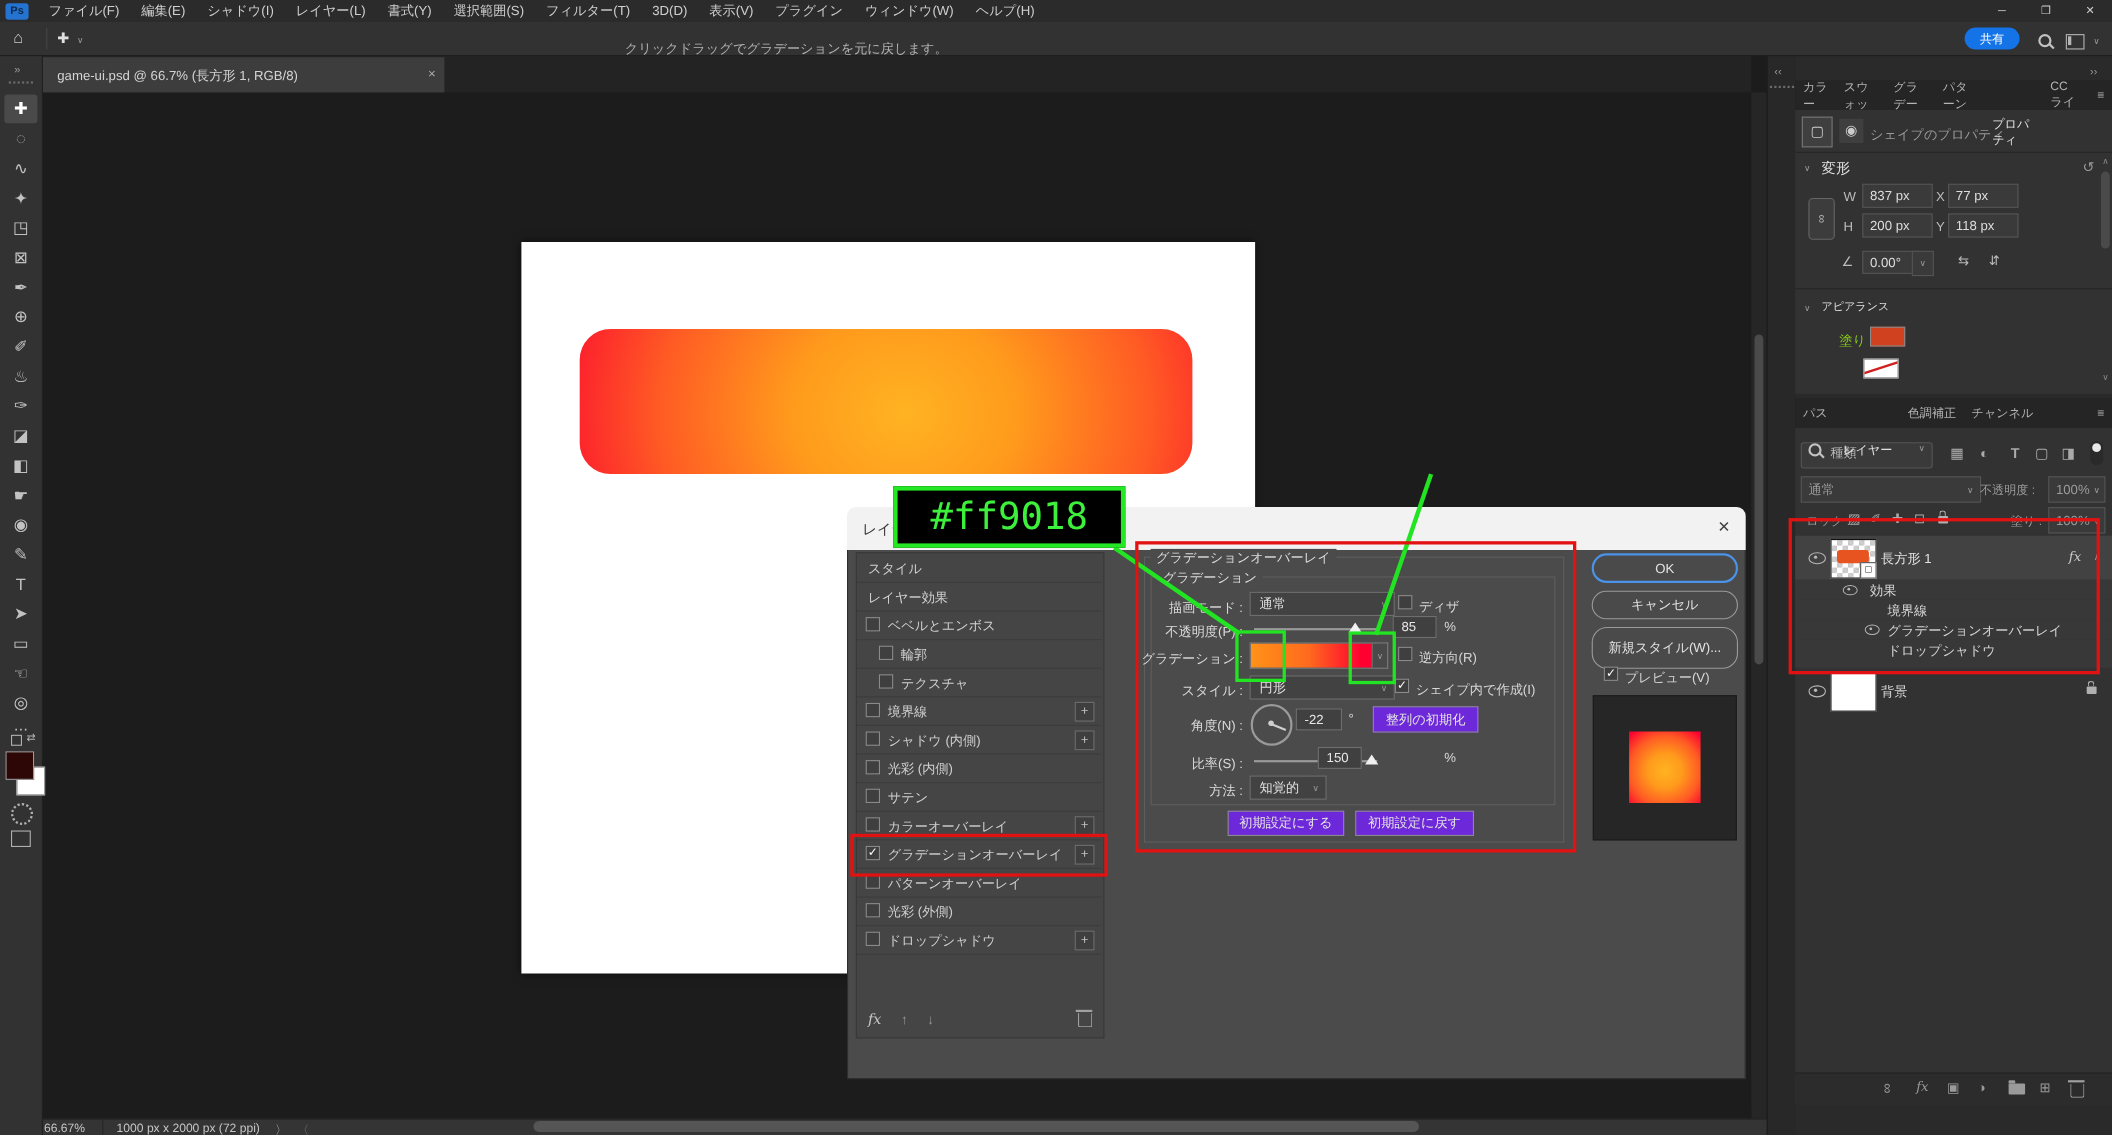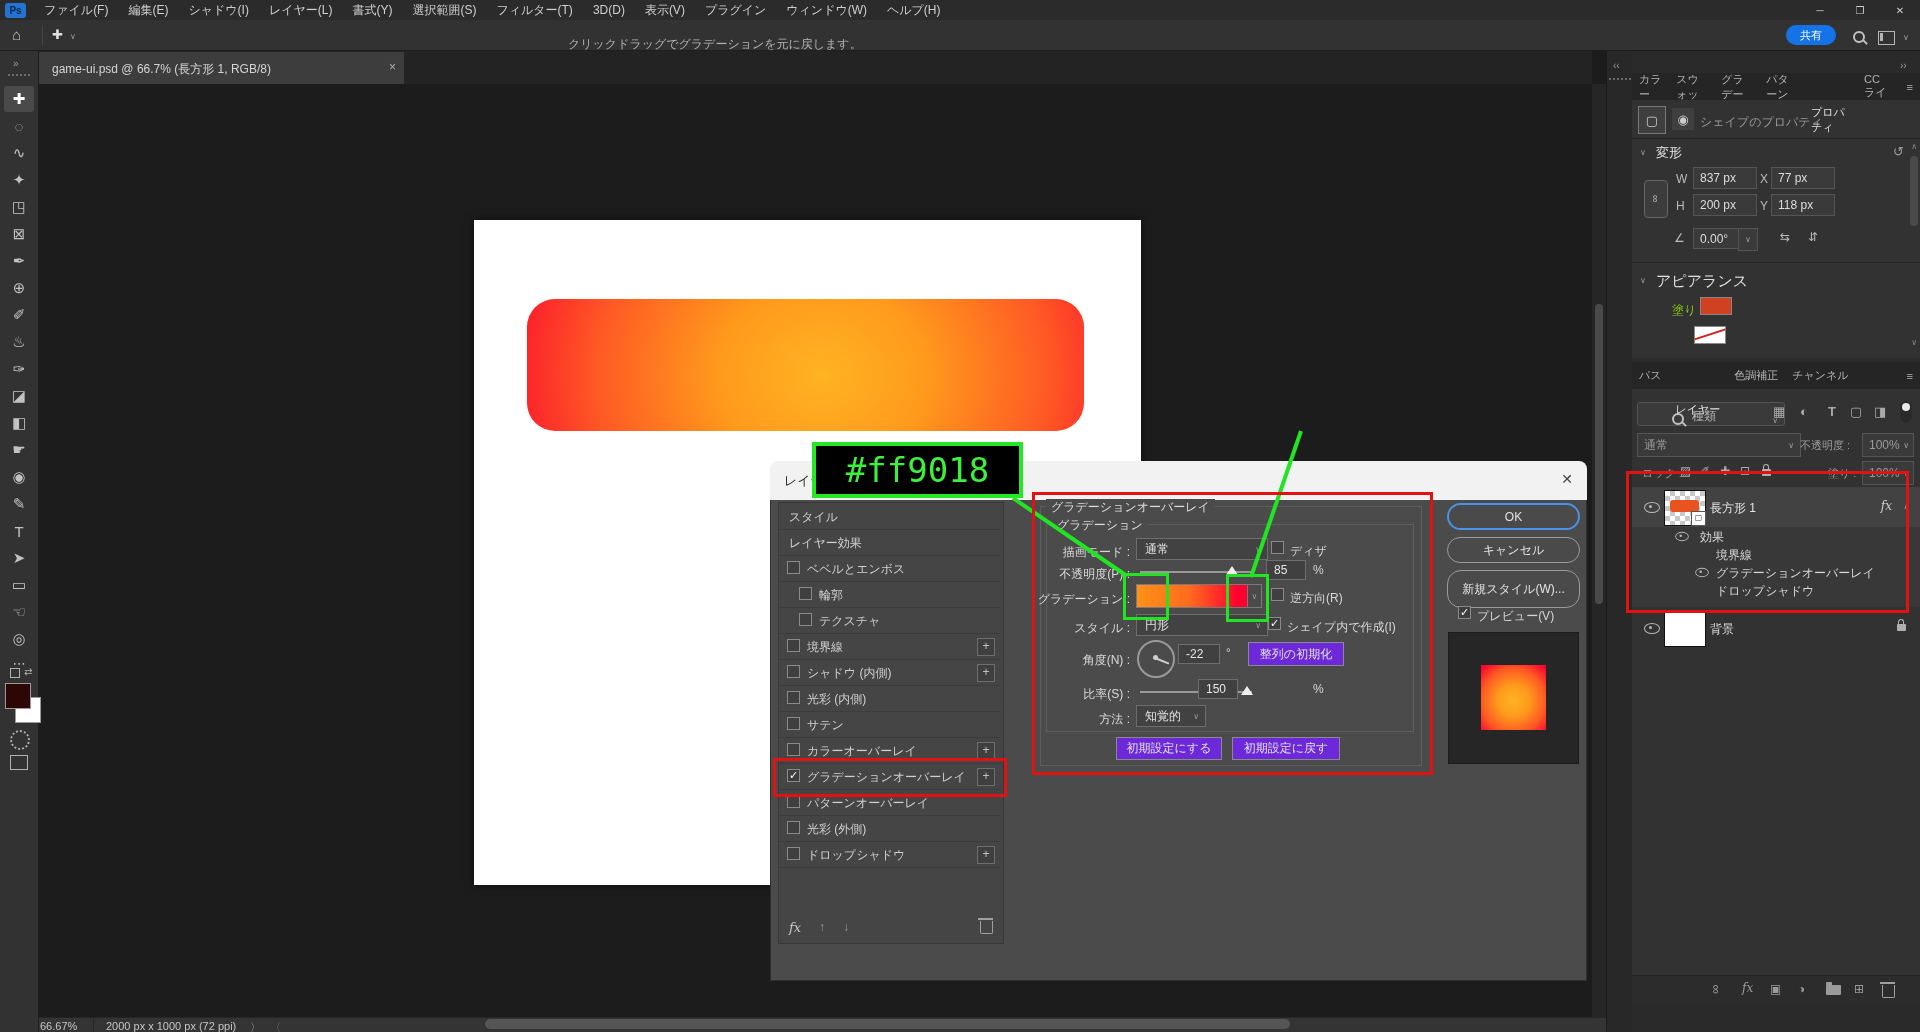"アピアランス" div.txt { font-size: 15px -> 10px }
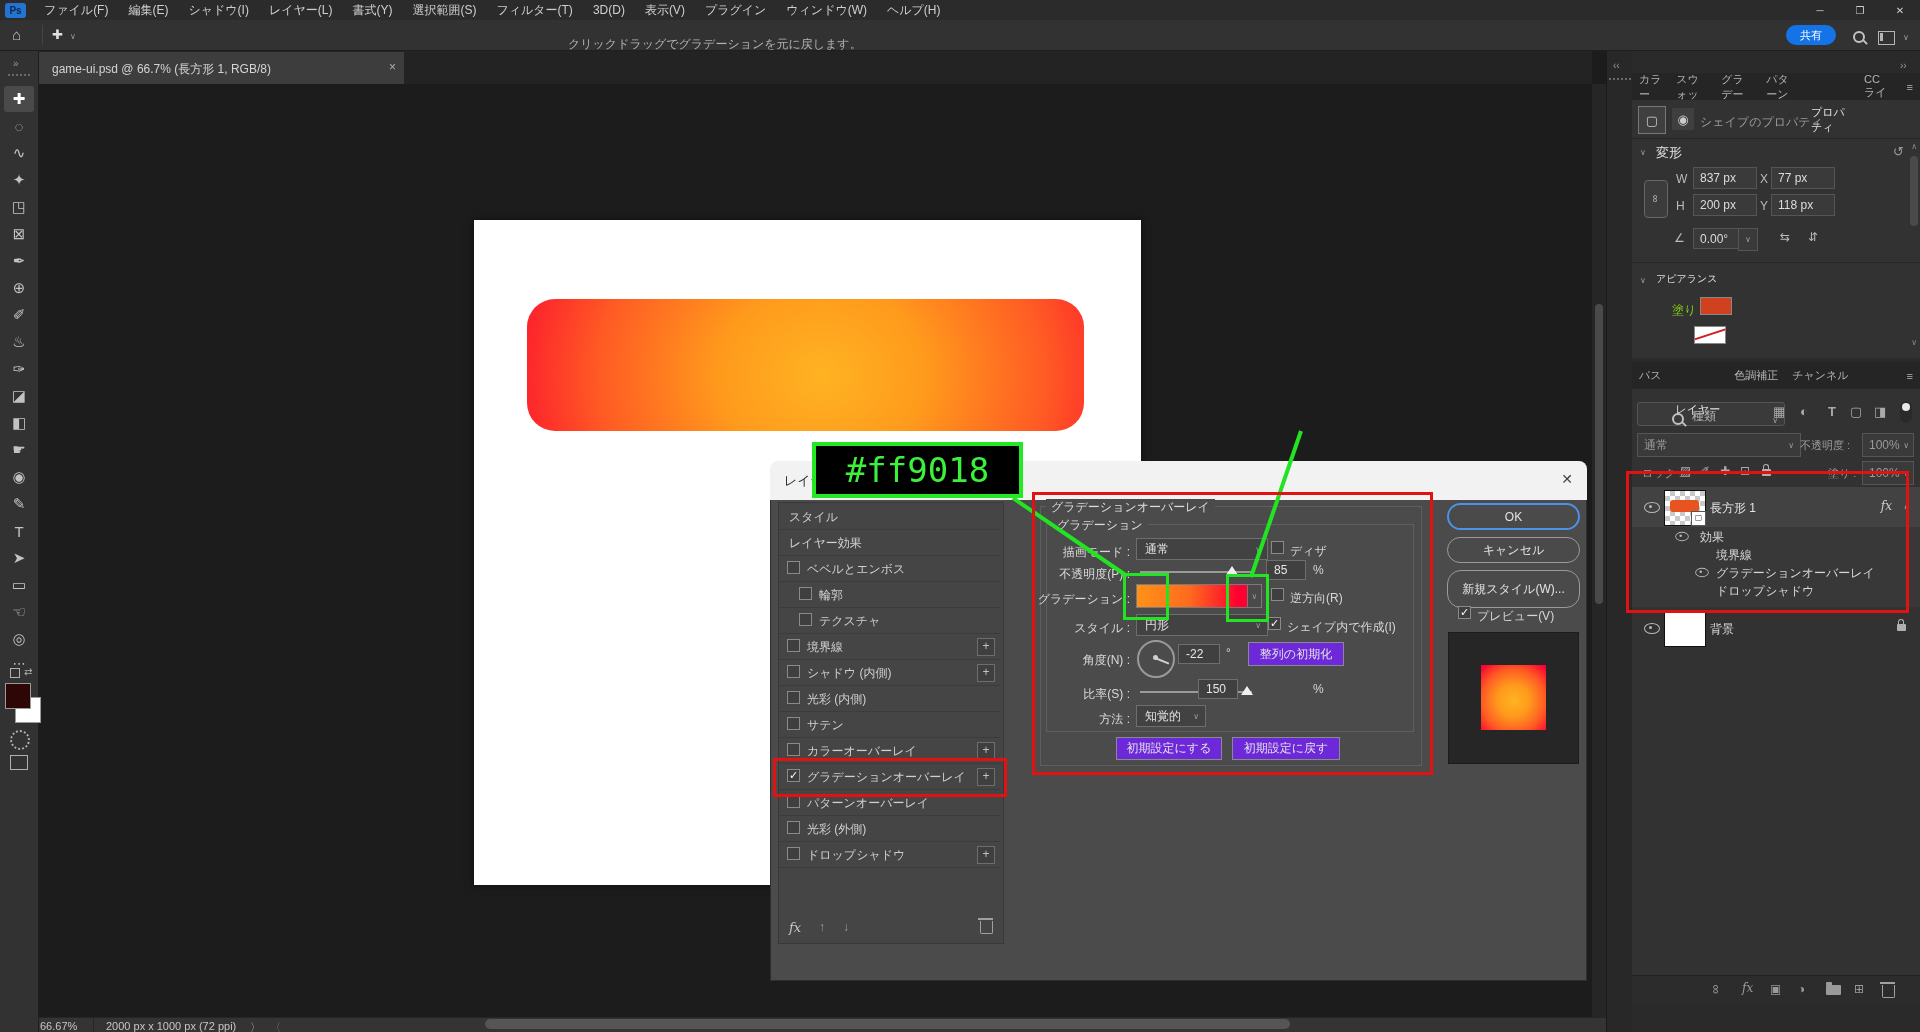"種類" div { align-items: flex-end -> flex-start; padding-left: 28px -> none }
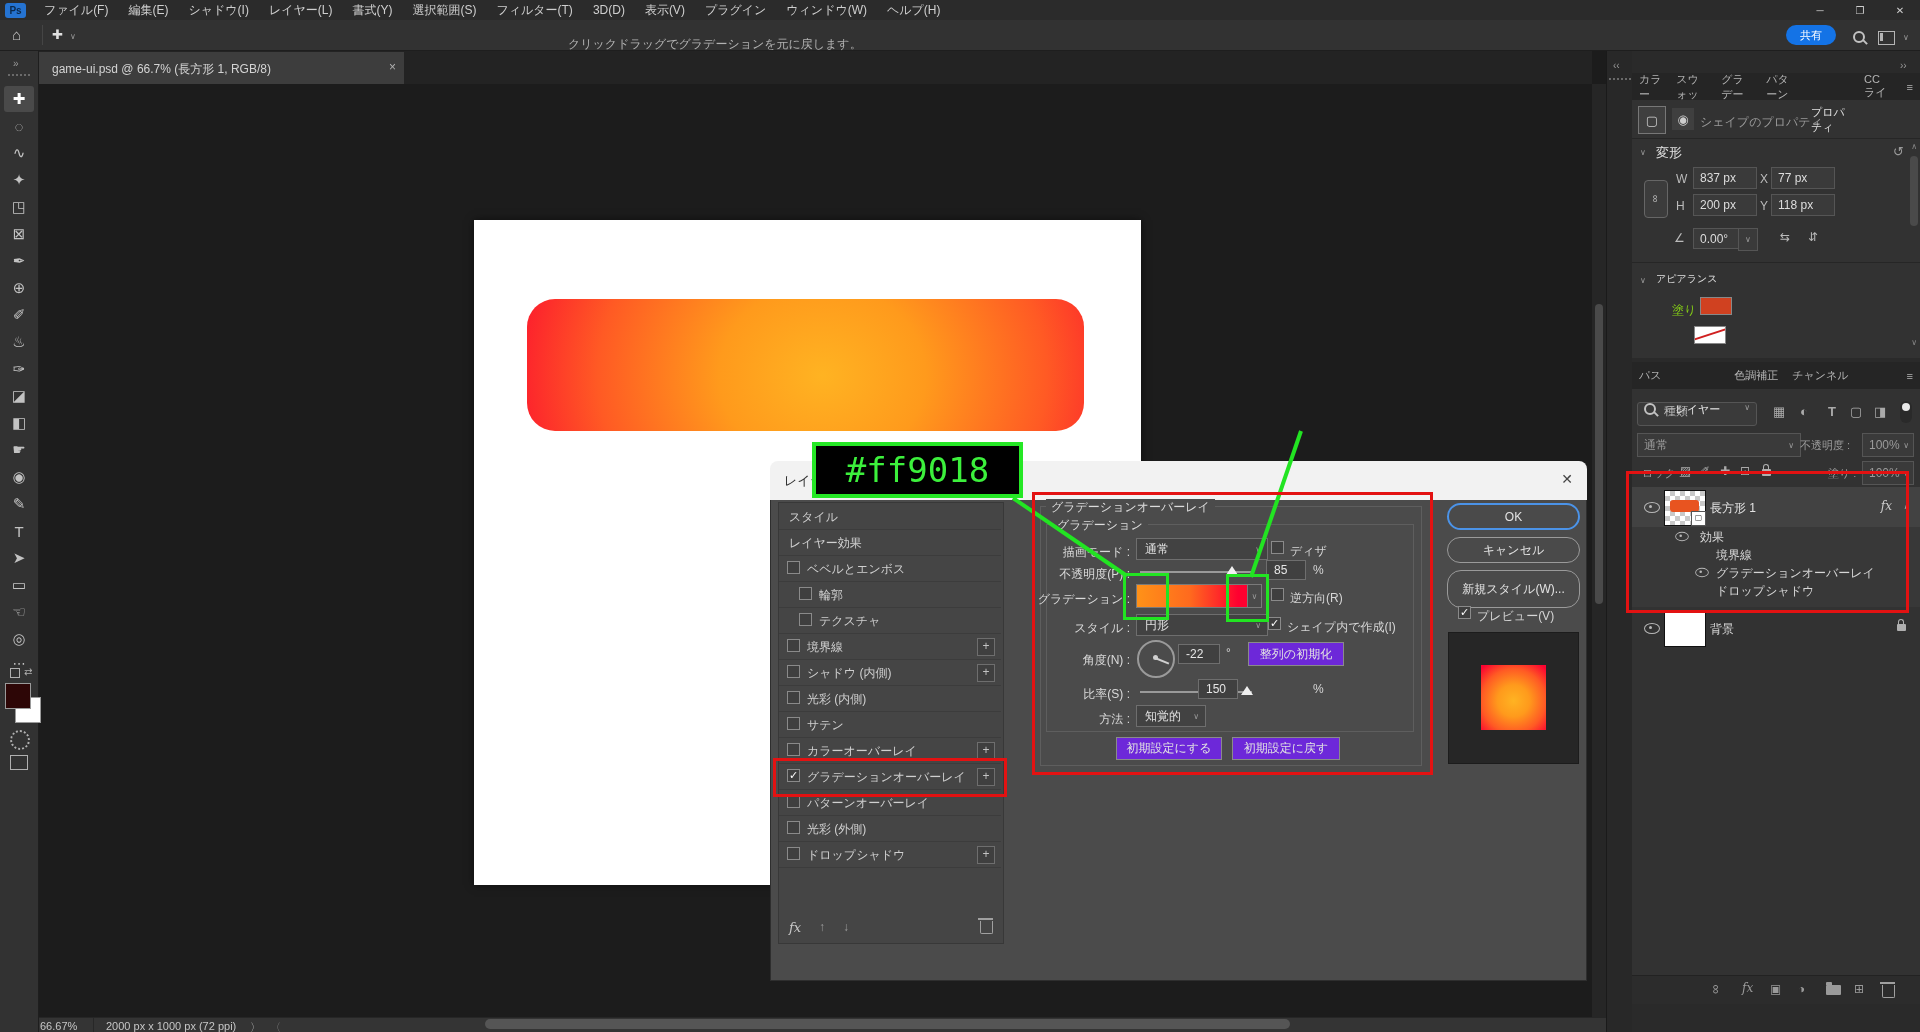"2000 px x 1000 px" span.txt { text: 2000 px x 1000 -> 1000 px x 2000 }
